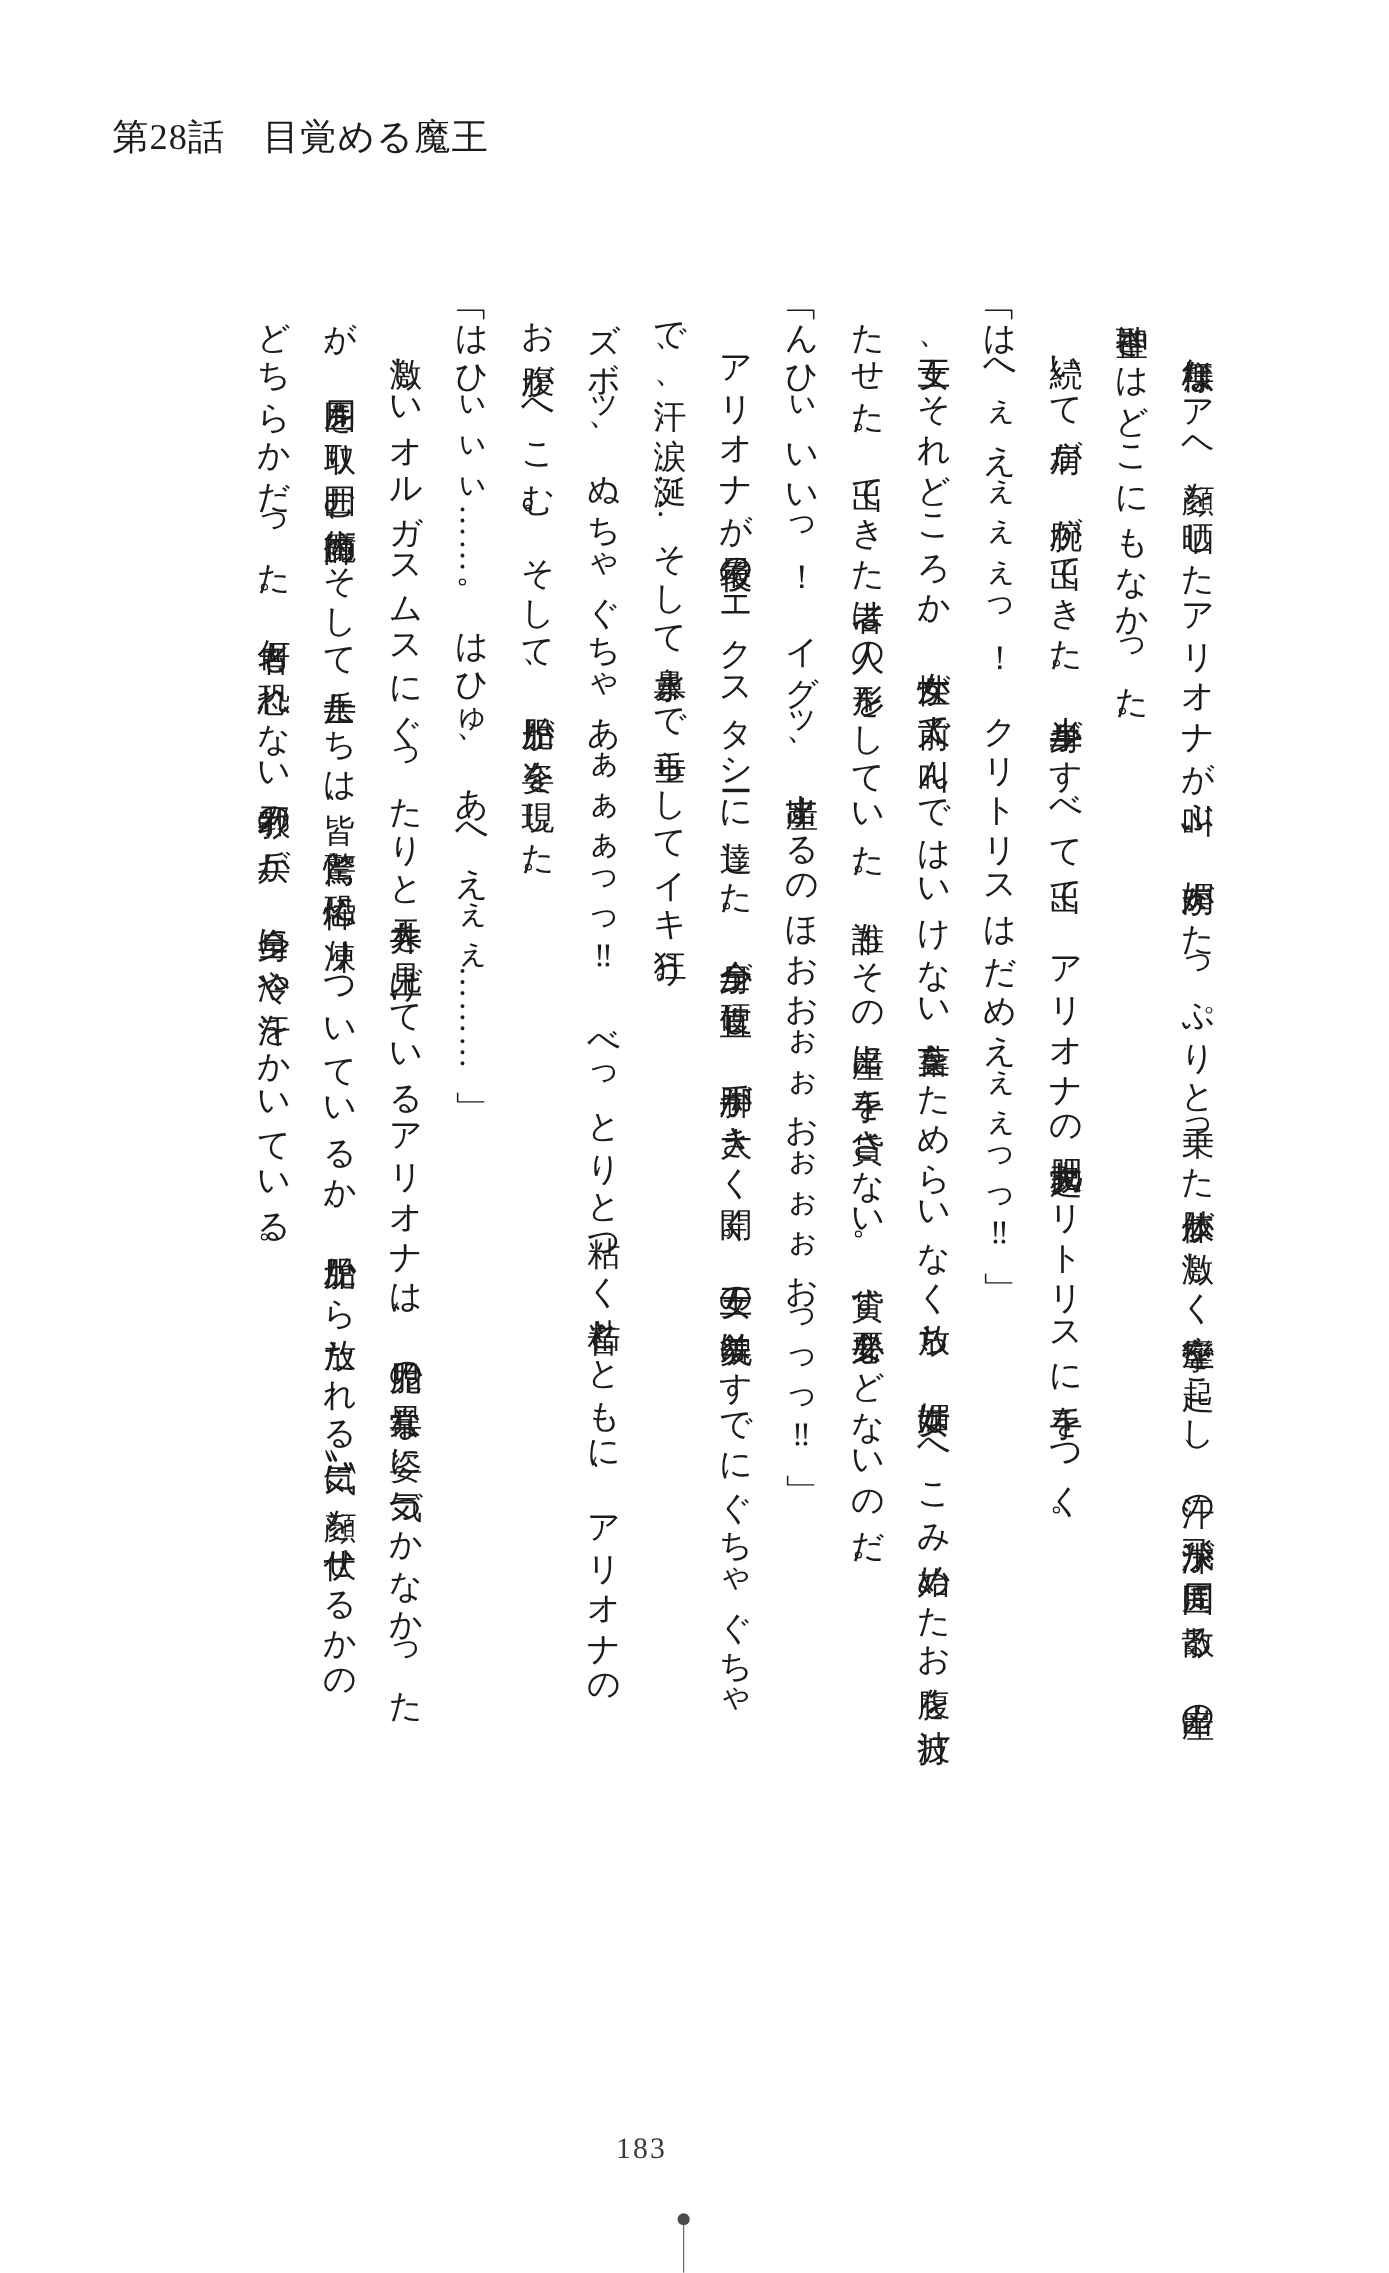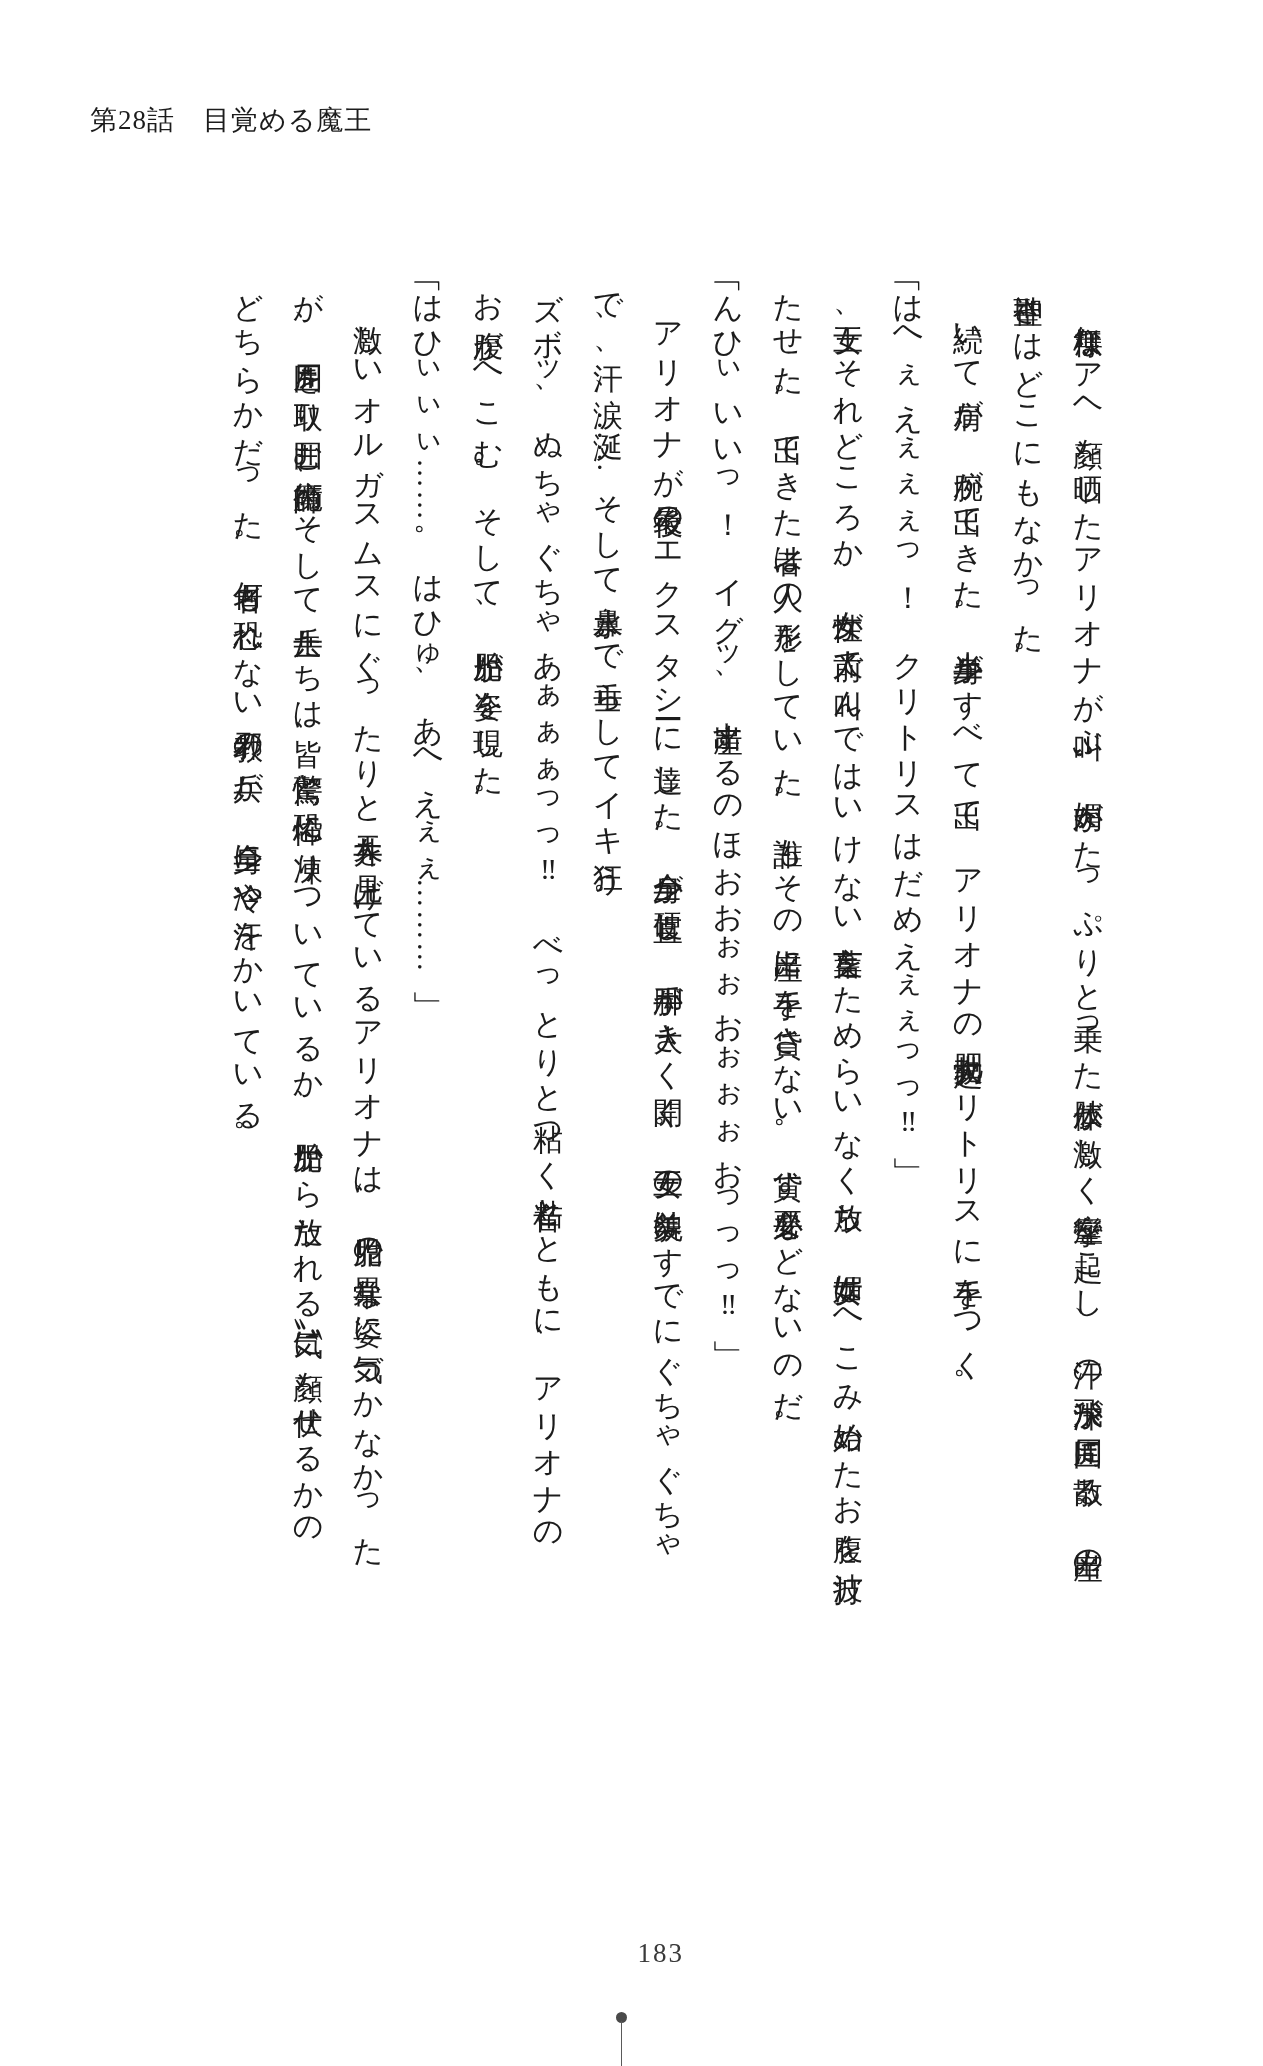"第28話 目覚める魔王" .chapter-header { font-size: 27px -> 33px; left: 90px -> 102px }
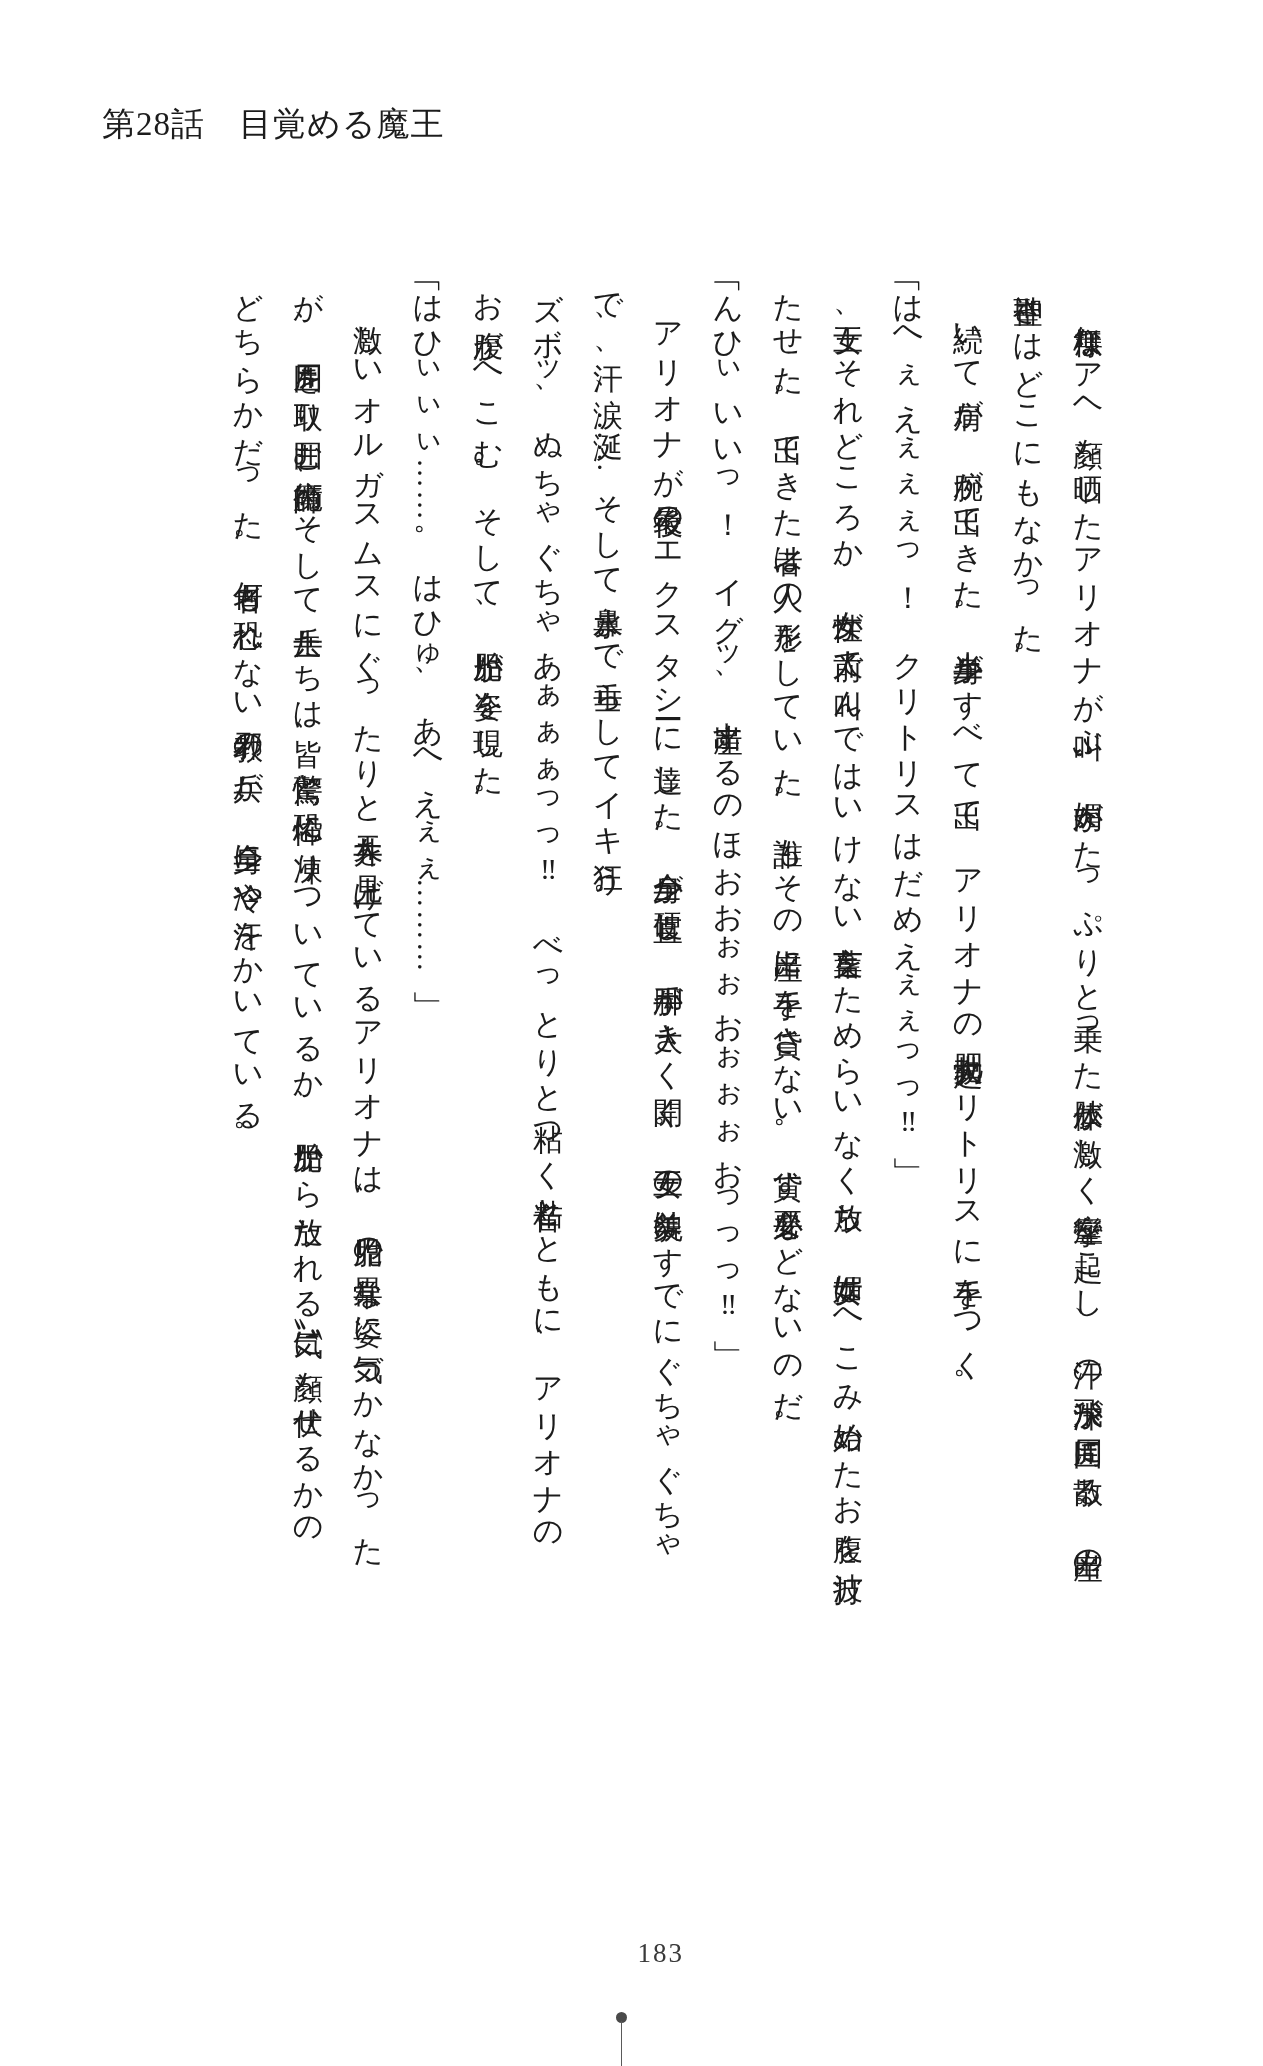"183" .page-number { text-align: right -> left }
